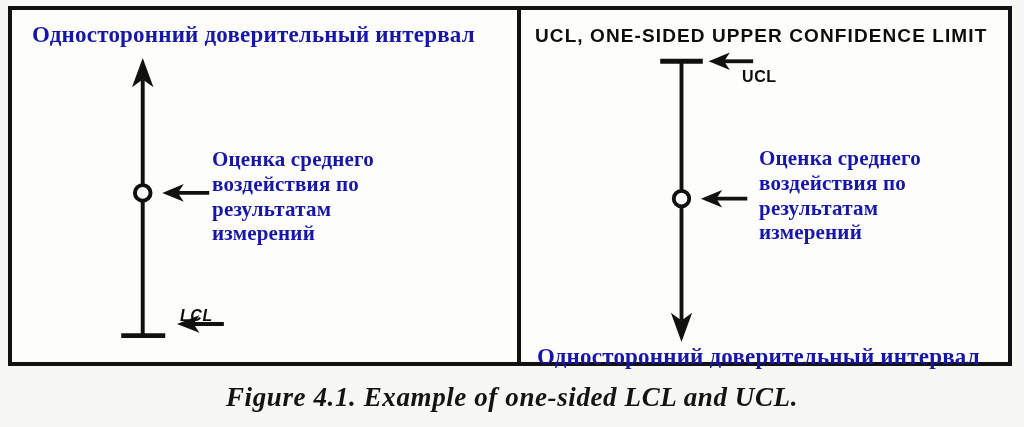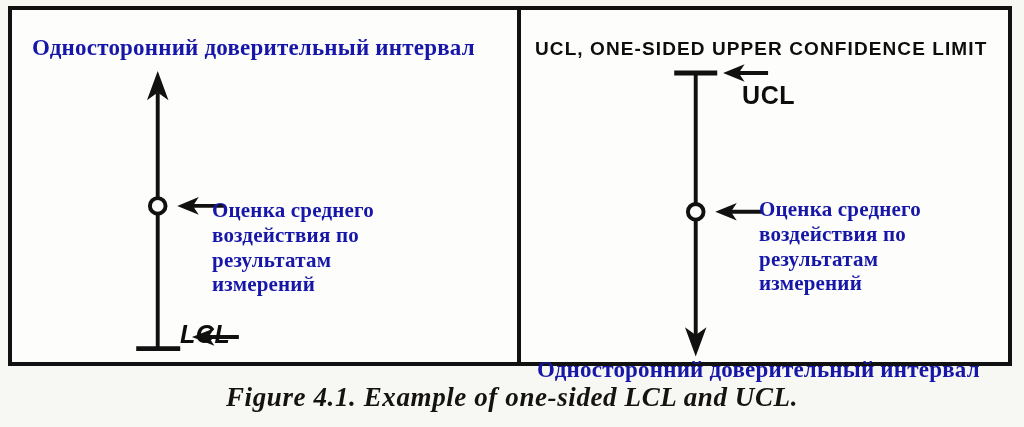"Односторонний доверительный интервал" .panel { padding-left: 30px -> none; top: 16px -> 3px }
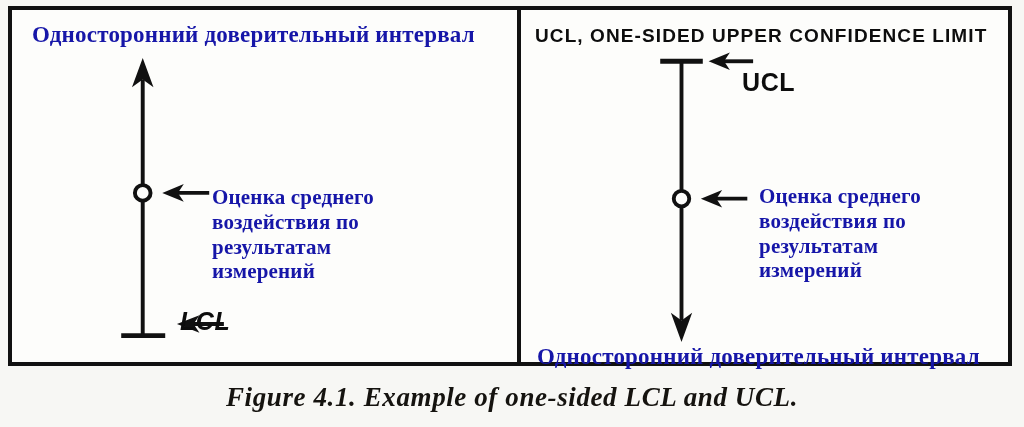"UCL" .caps-tag { font-size: 25px -> 16px }
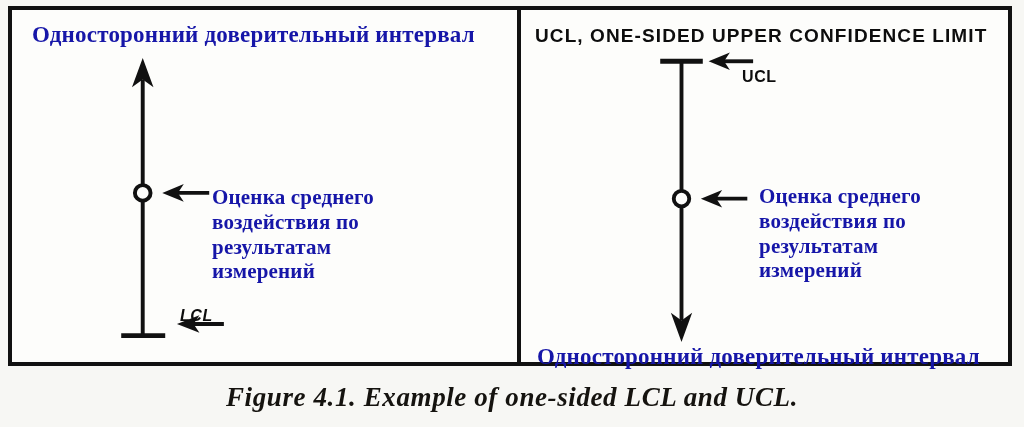"Оценка среднего" .callout-blue { margin-top: 38px -> none }
